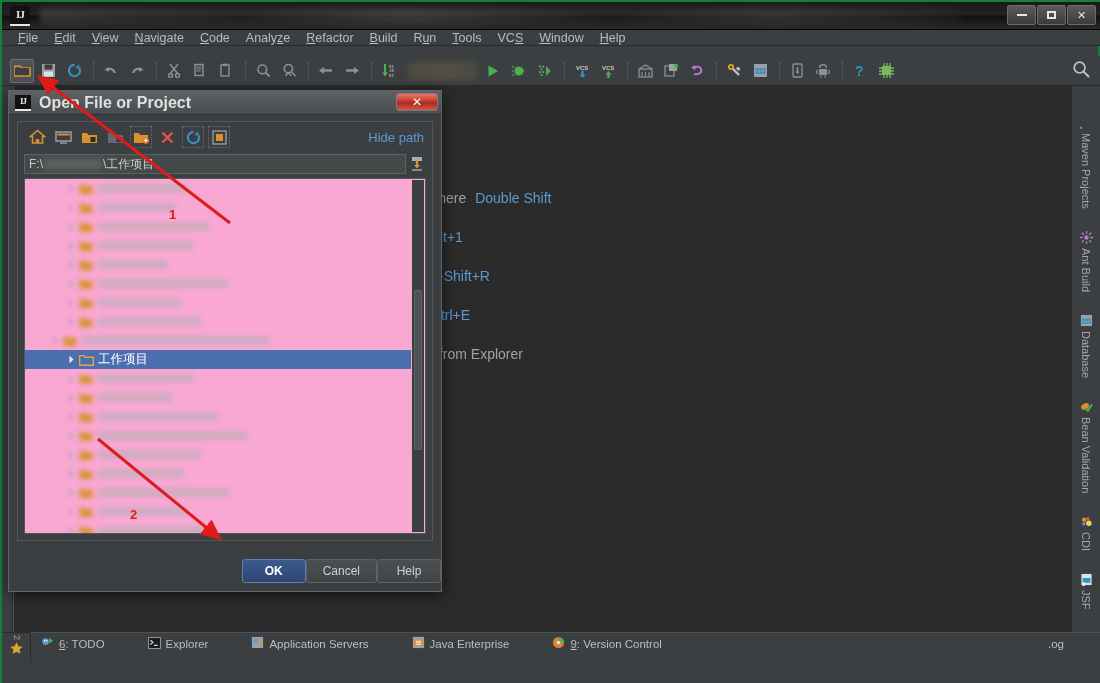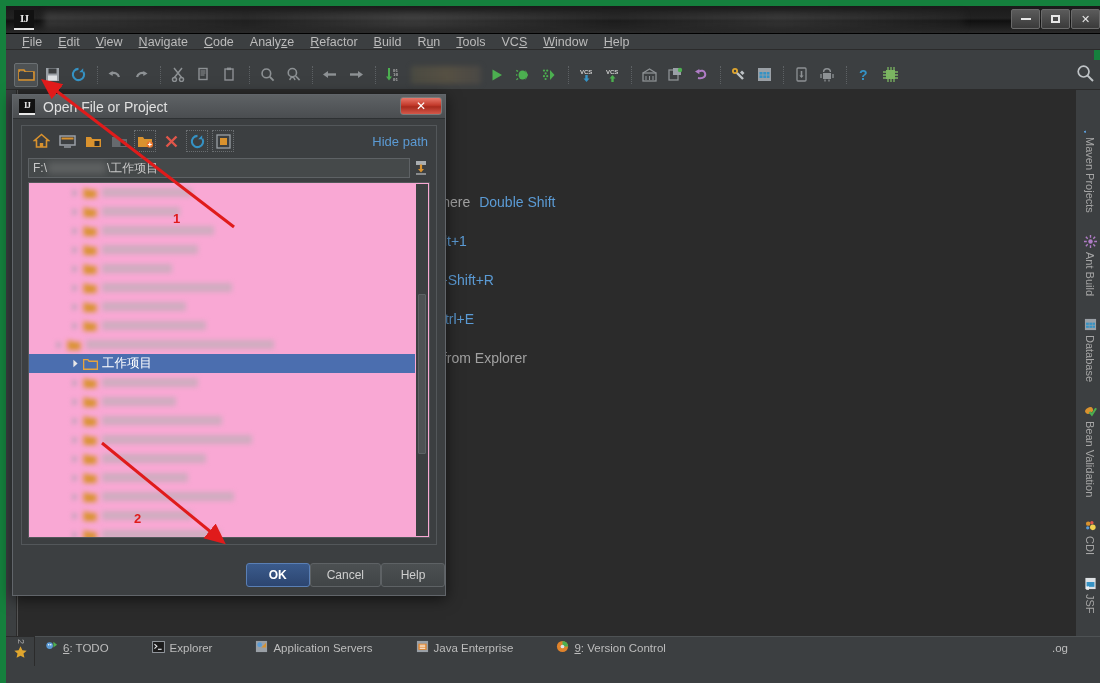"IJ" #root { border: 6px solid #15803d -> 2px solid #15803d }
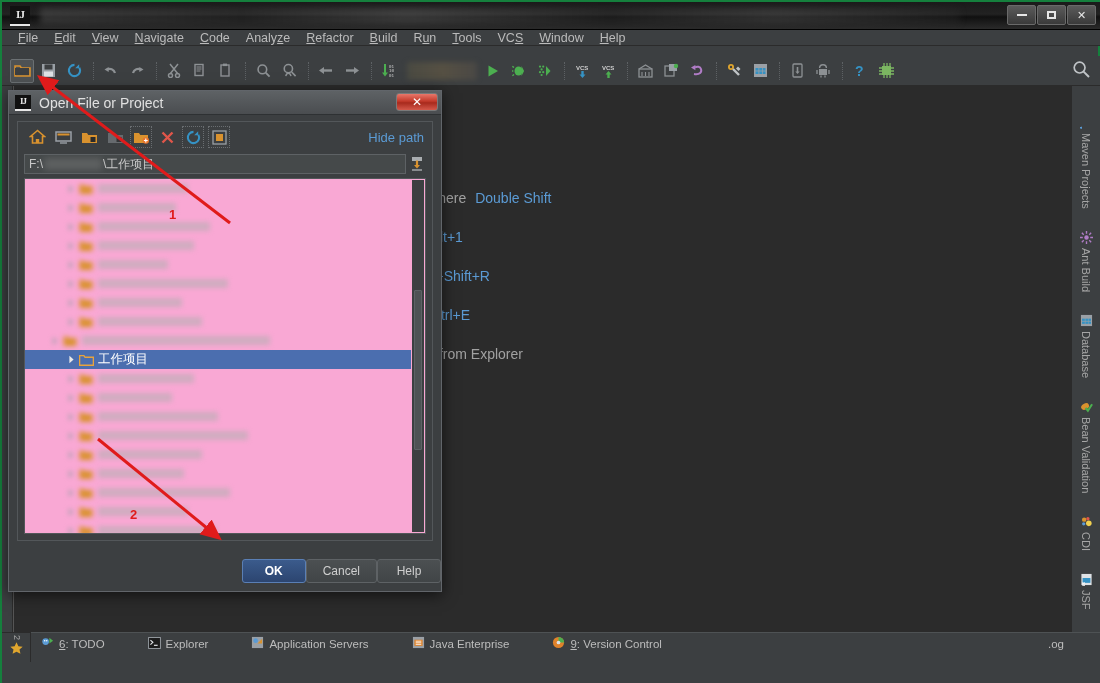"Open File or Project" .dlg-title-text { font-size: 14px -> 16px; font-weight: none -> bold }
